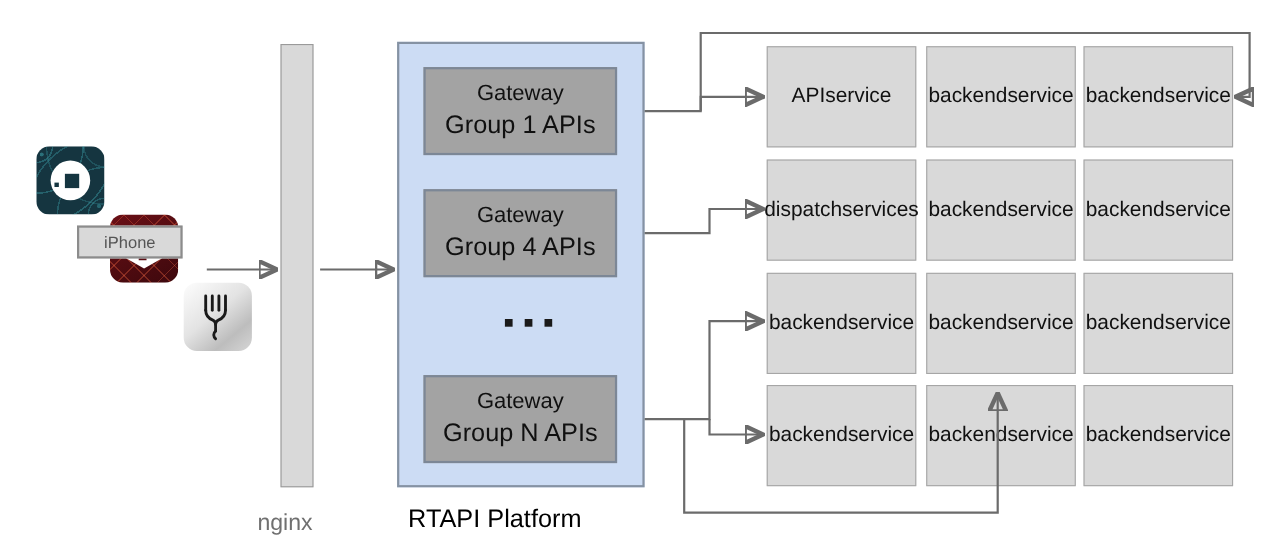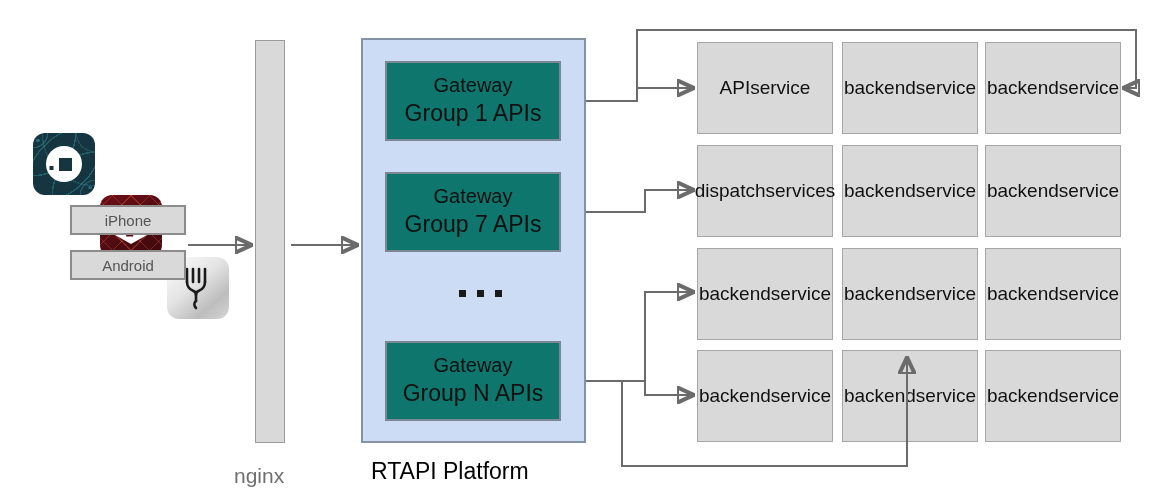"Gateway" .gw-box { background: #0f766e -> #a3a3a3 }
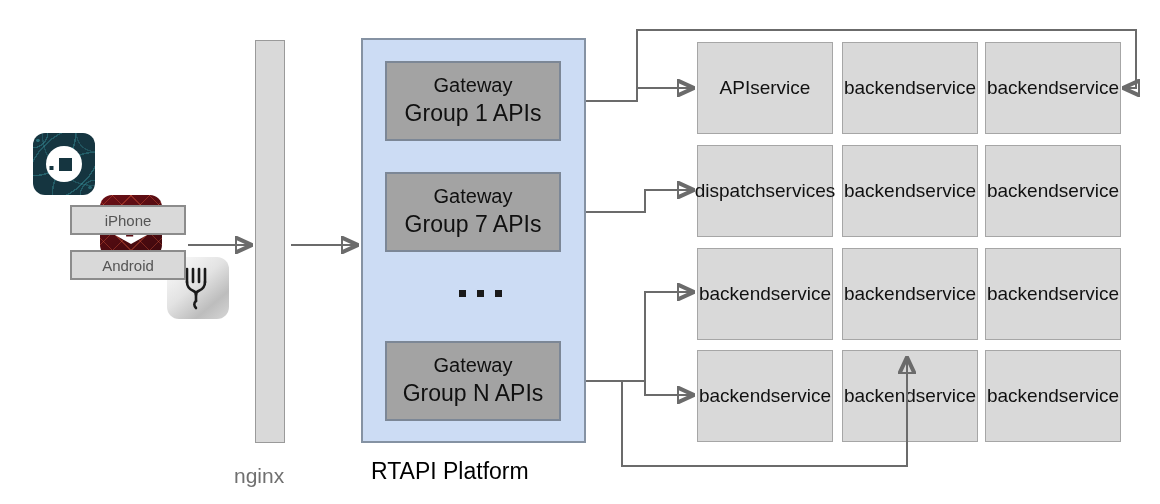"iPhone" .client-box { width: 116px -> 96px }
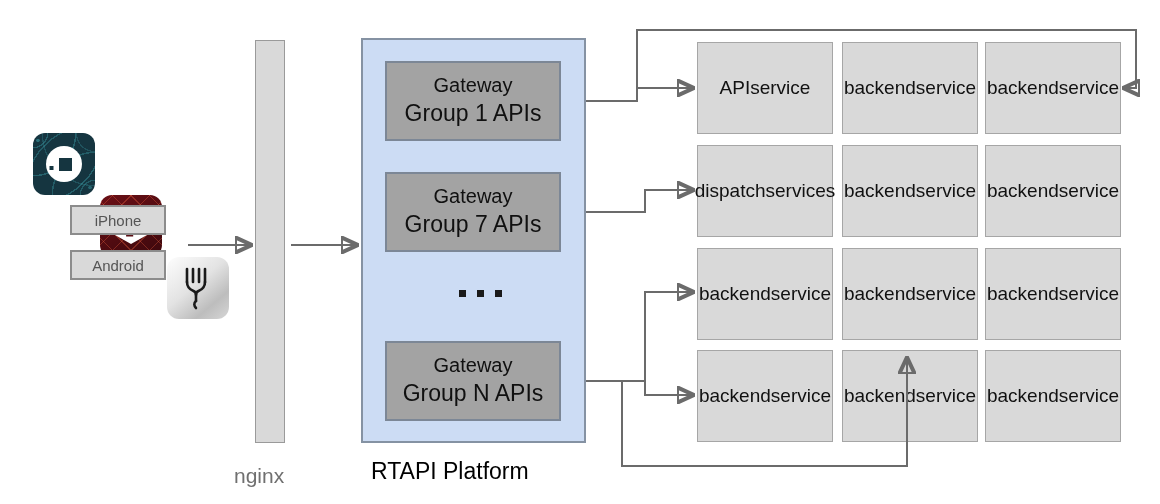"Group 7 APIs" span.gw-l2 { text: 7 -> 4 }
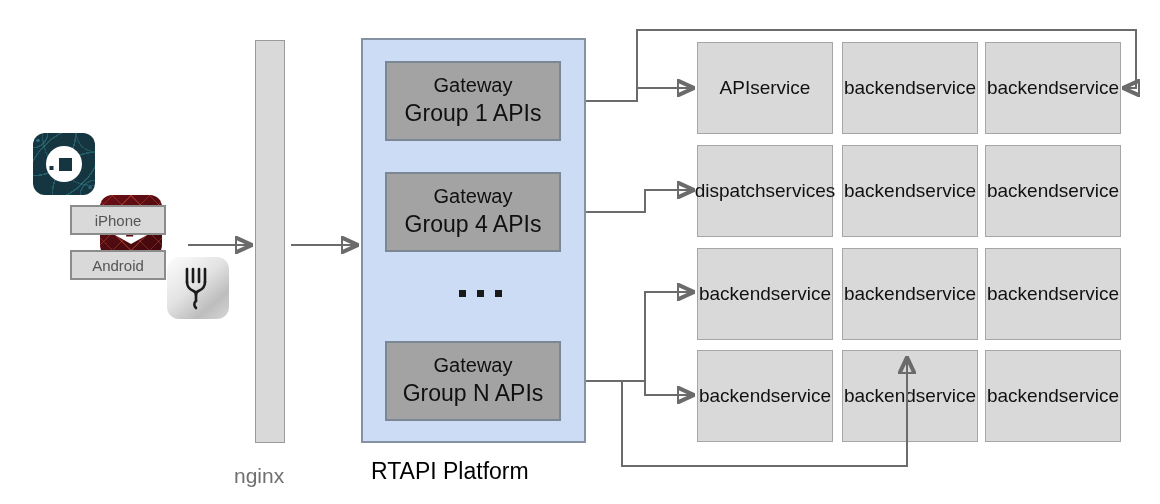"Android" div.abs { html: <div> <span>Android</span> </div> -> none }
